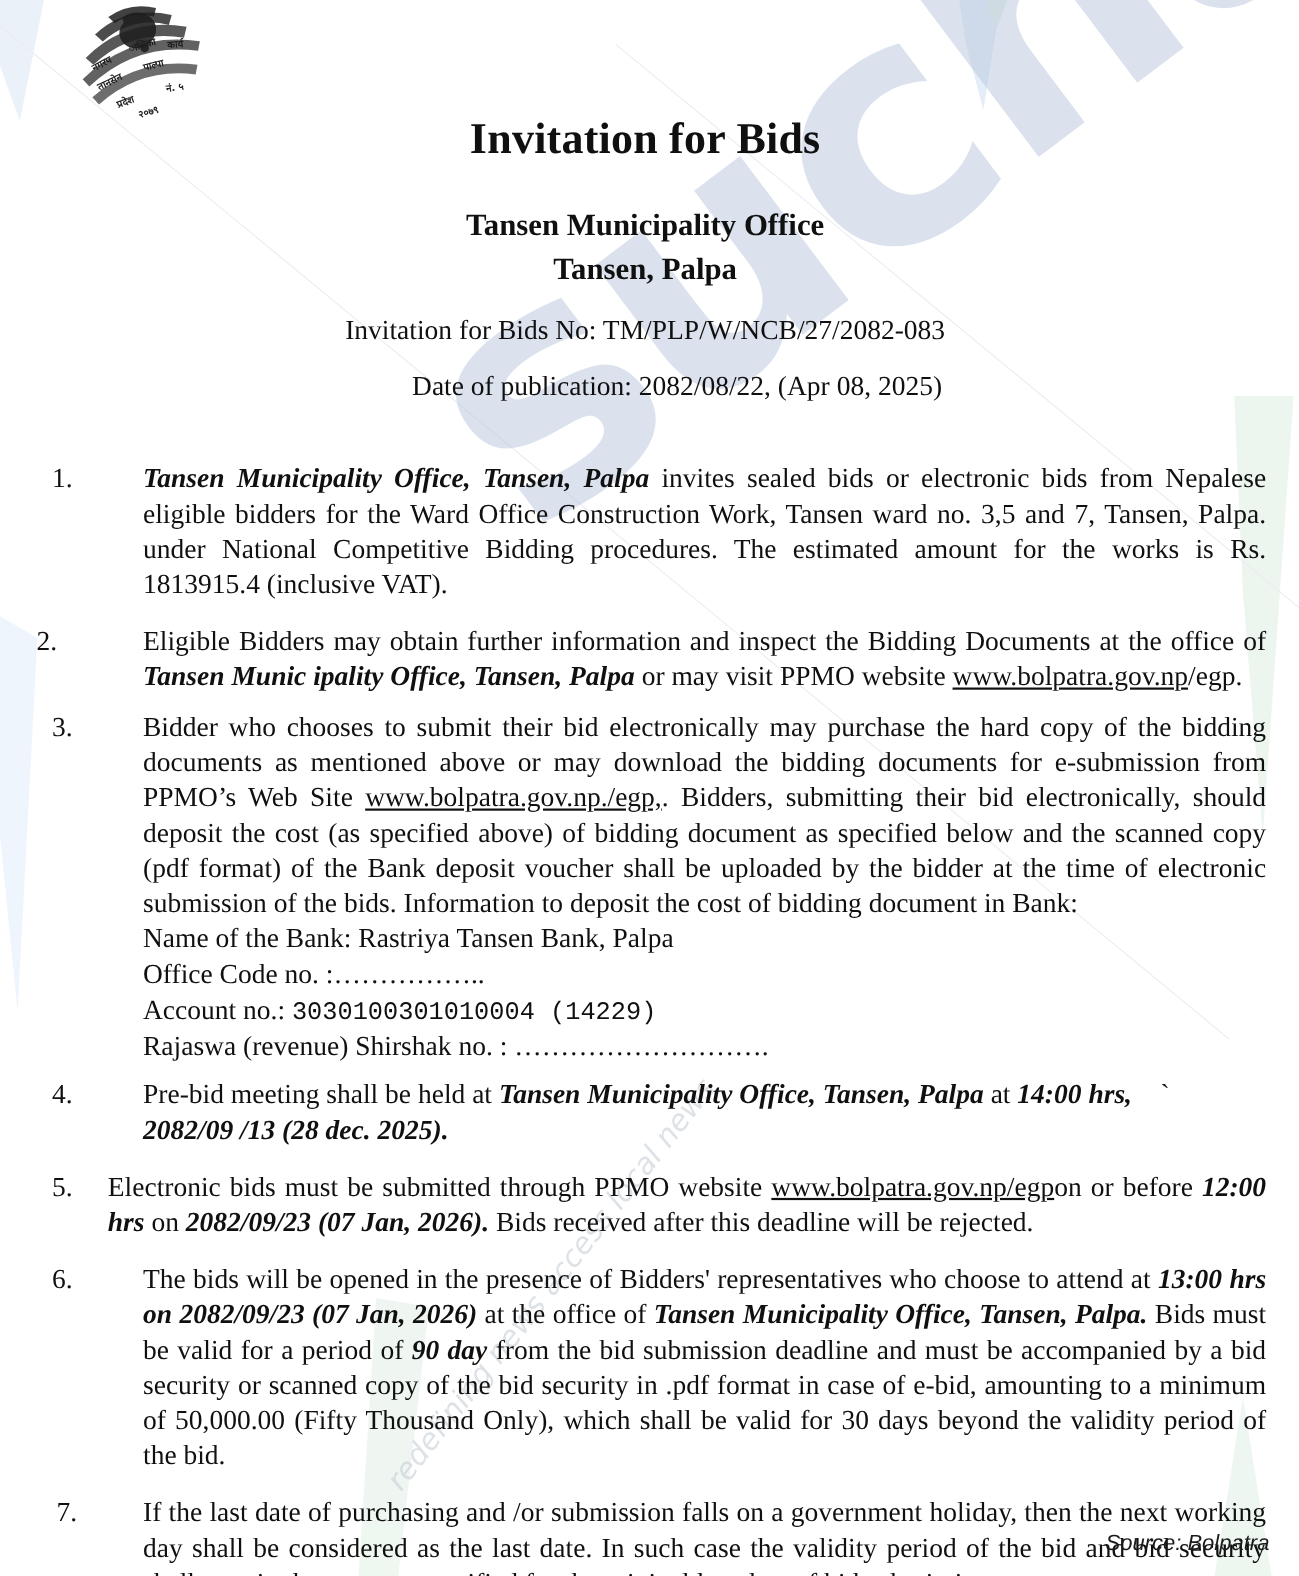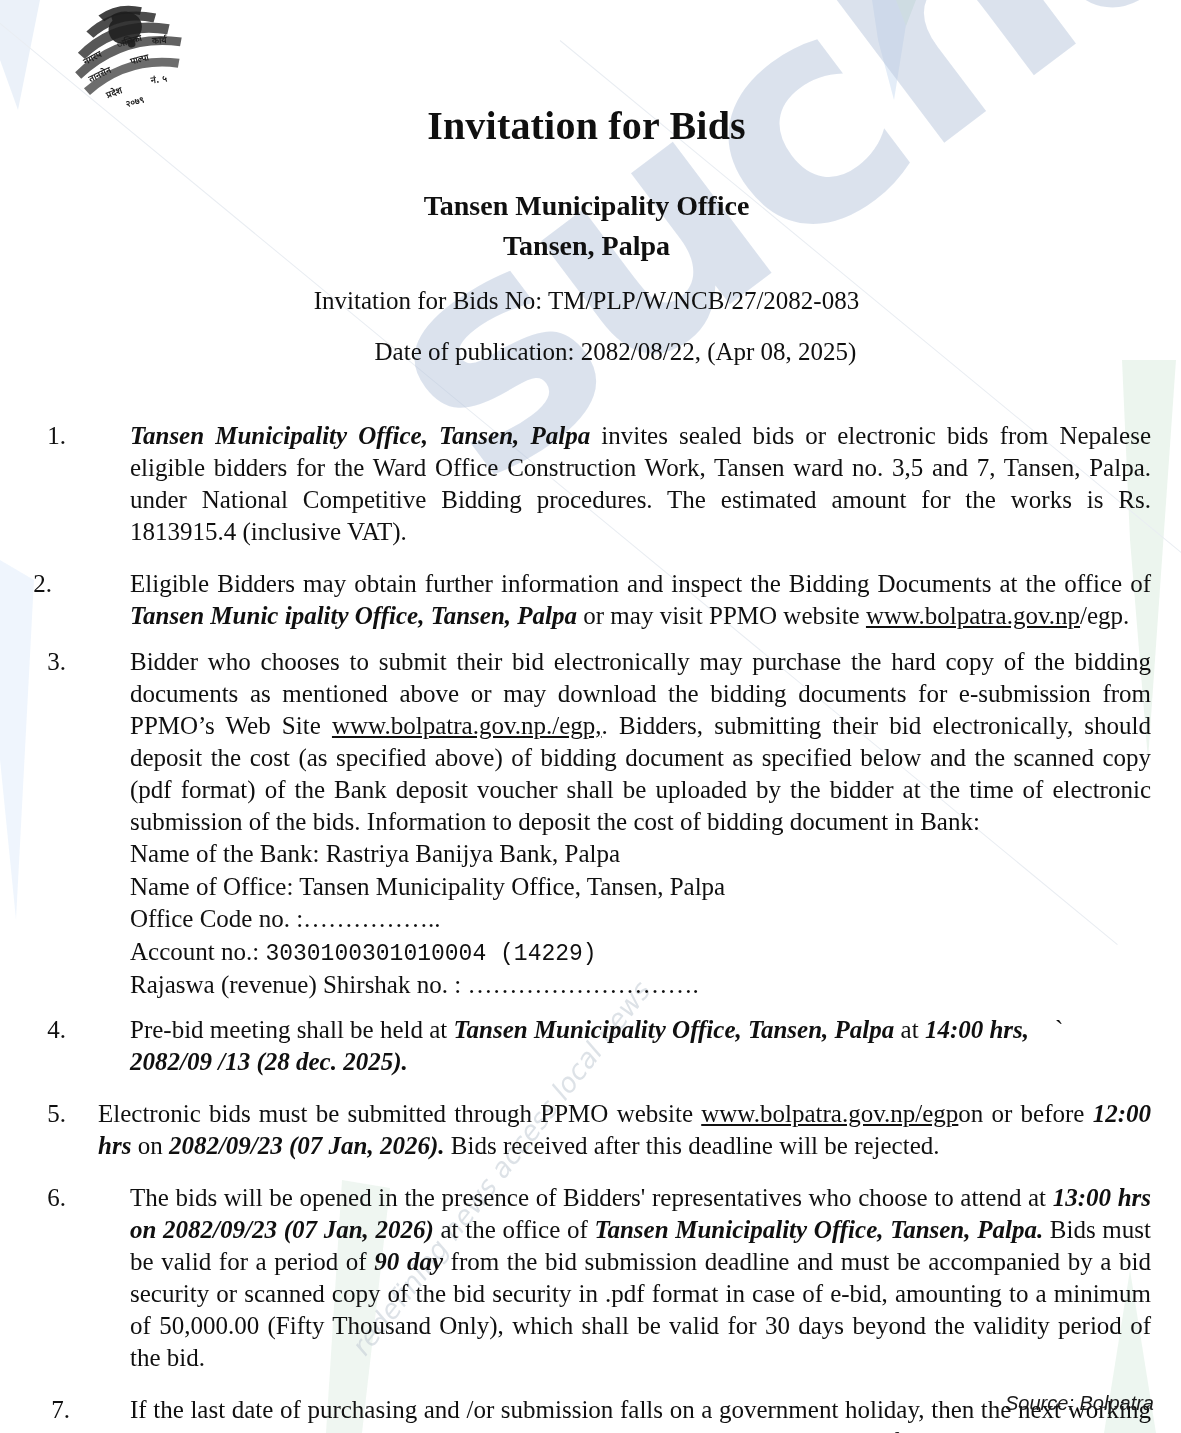"Name of the Bank: Rastriya" div.bankline { text: Banijya -> Tansen }
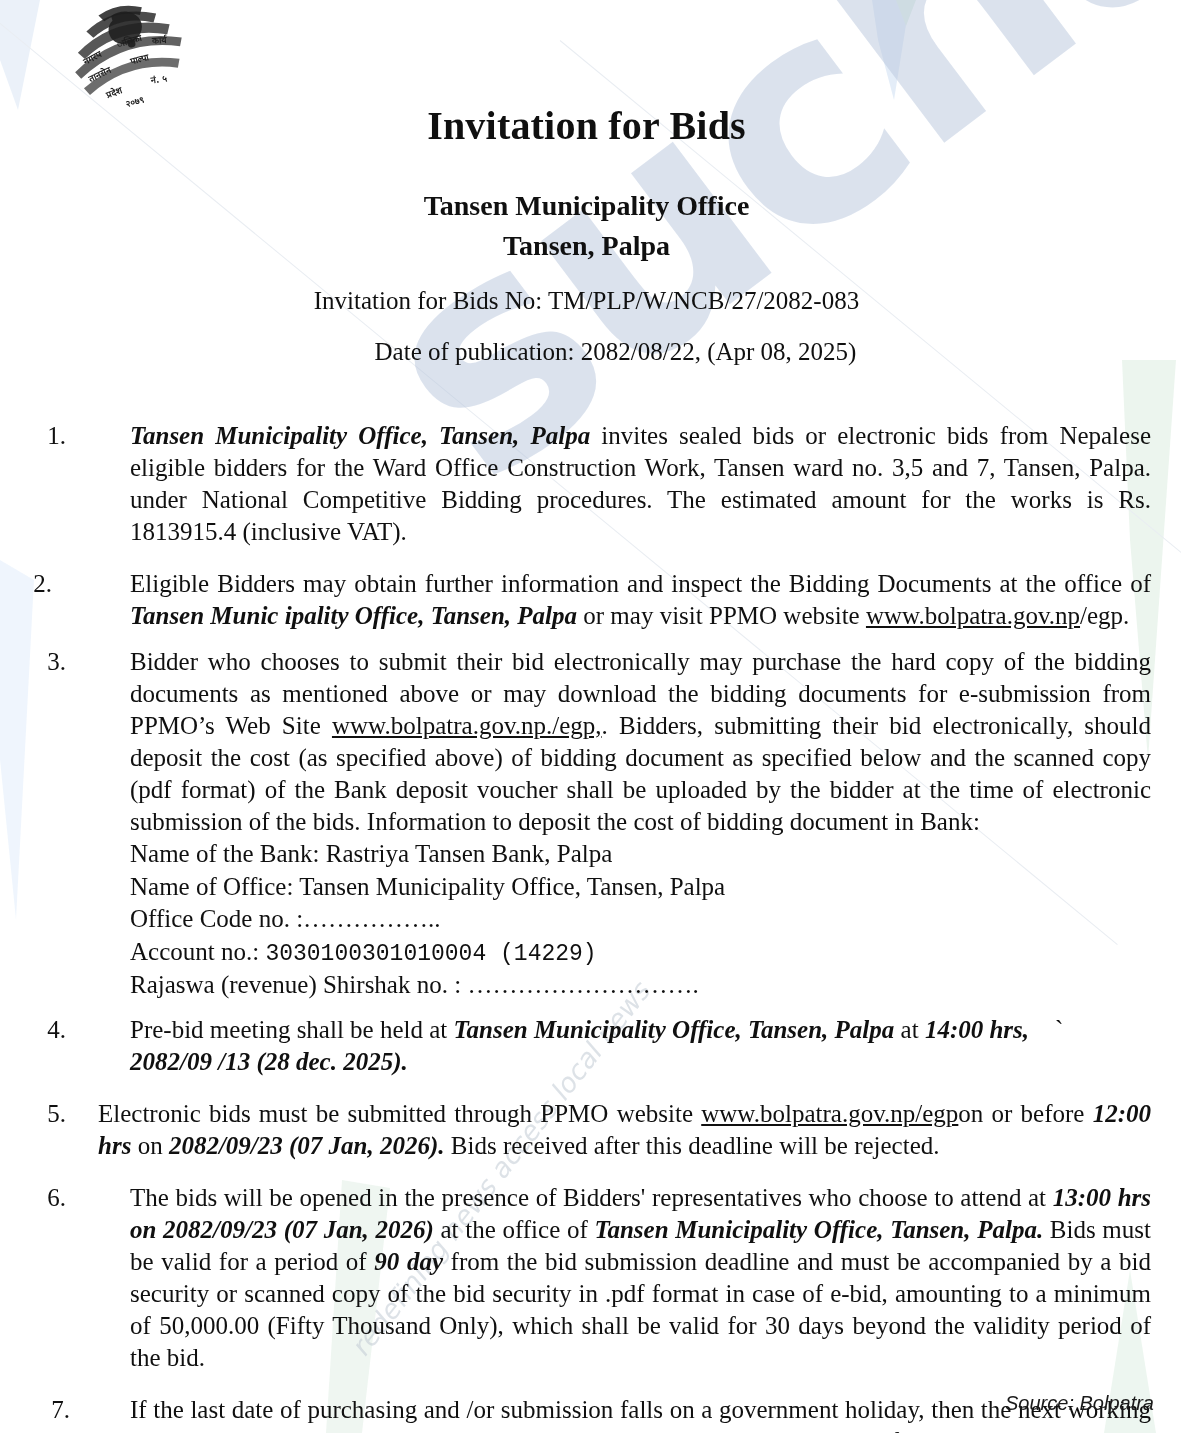"Name of Office: Tansen Municipality" div.bankline { html: <div>Name of Office: Tansen Municipality Office, Tansen, Palpa</div> -> none }
